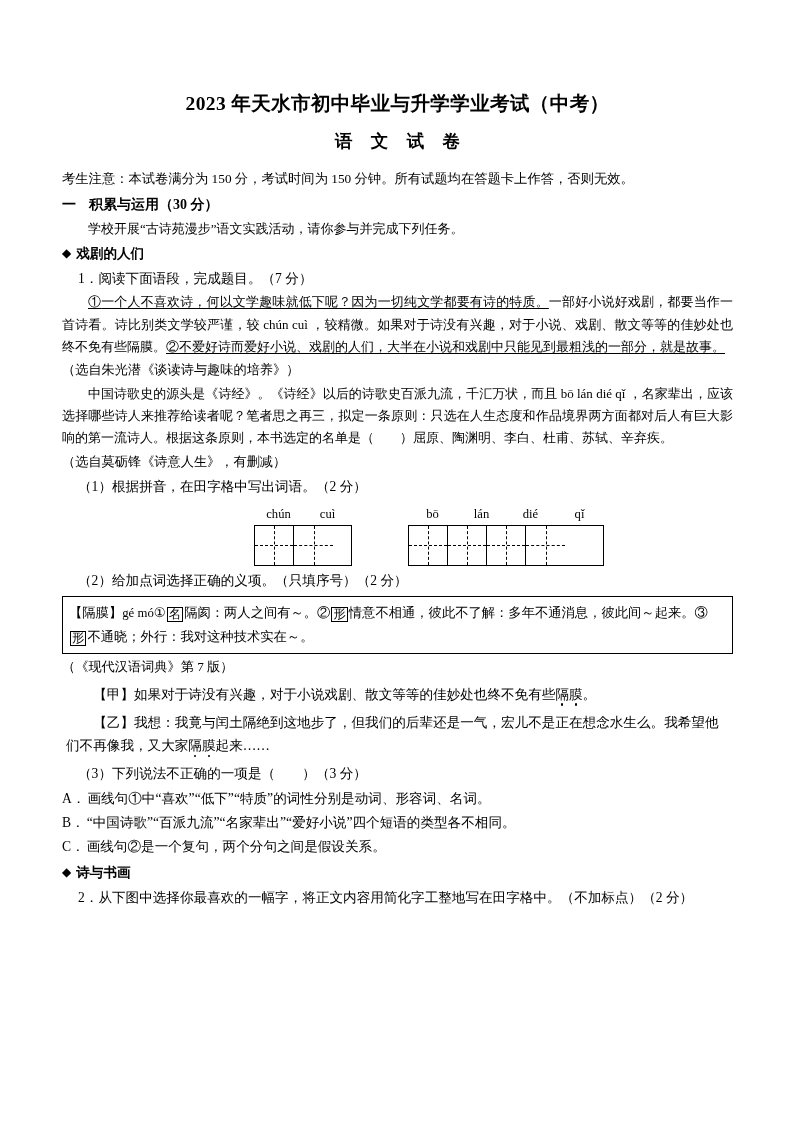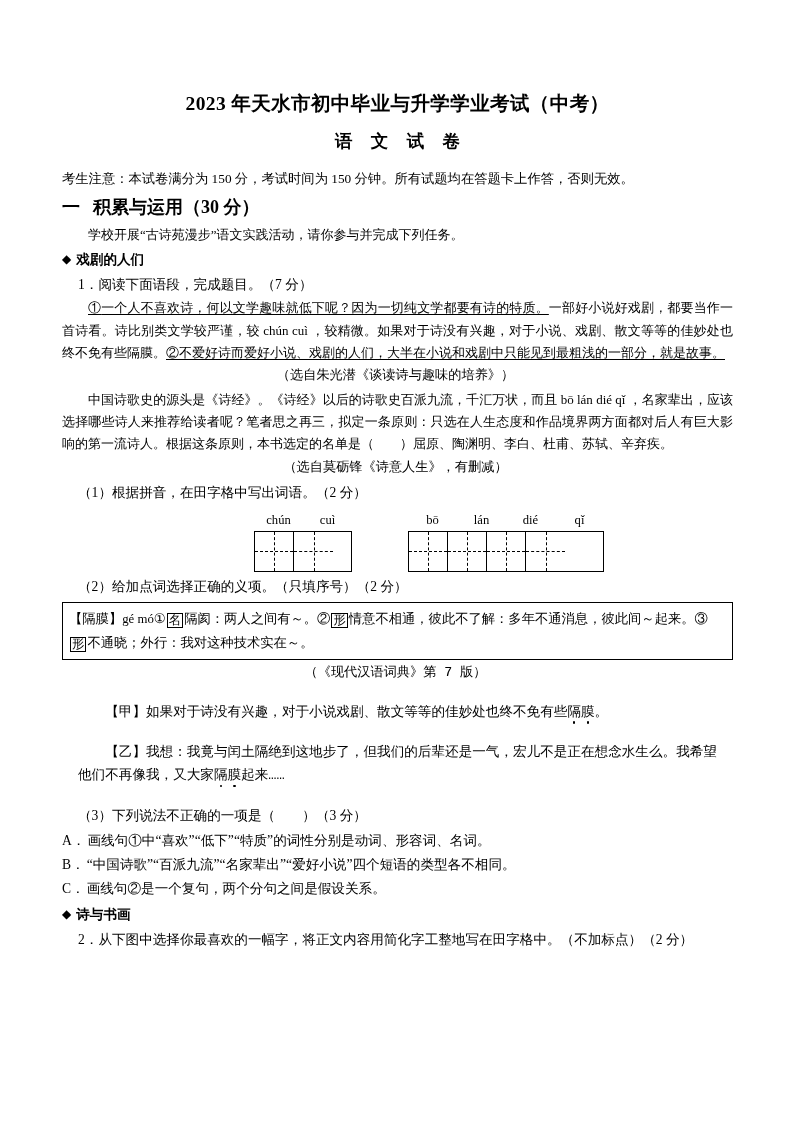"一 积累与运用（30 分）" .section-head { font-size: 18px -> 14px }
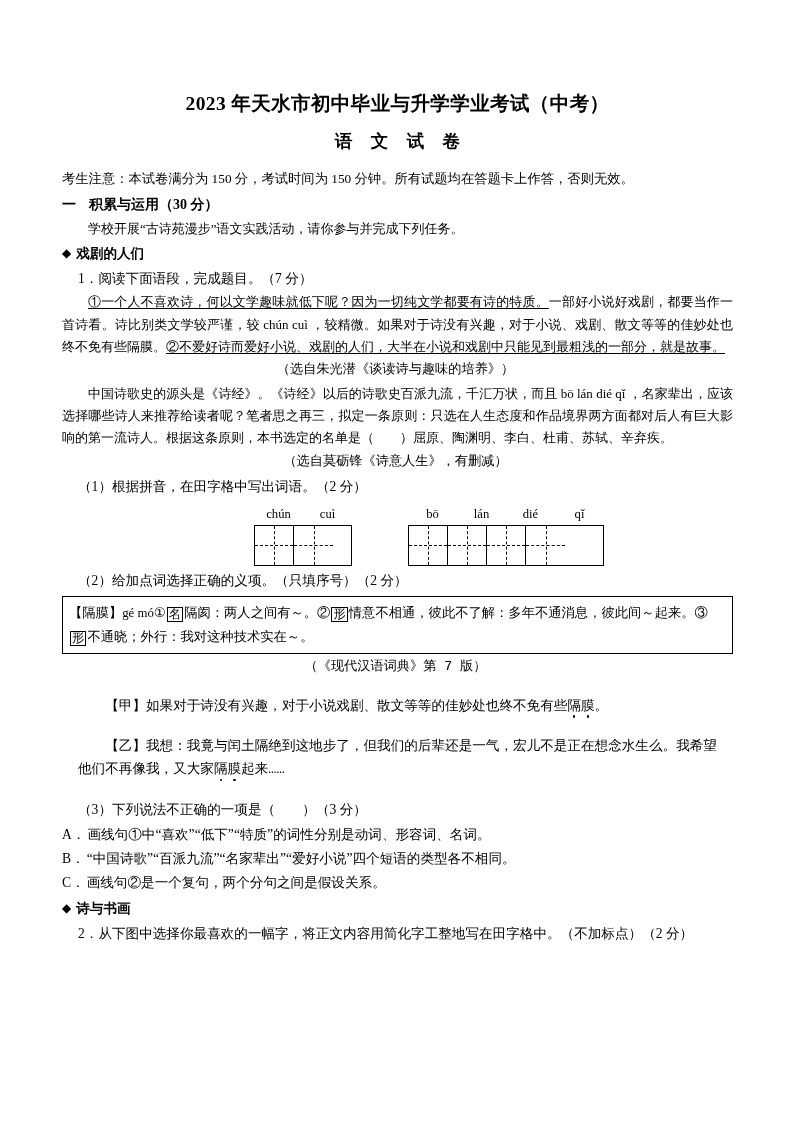"（选自朱光潜《谈读诗与趣味的培养》）" .src { font-family: Liberation Mono, monospace -> none; text-align: center -> left }
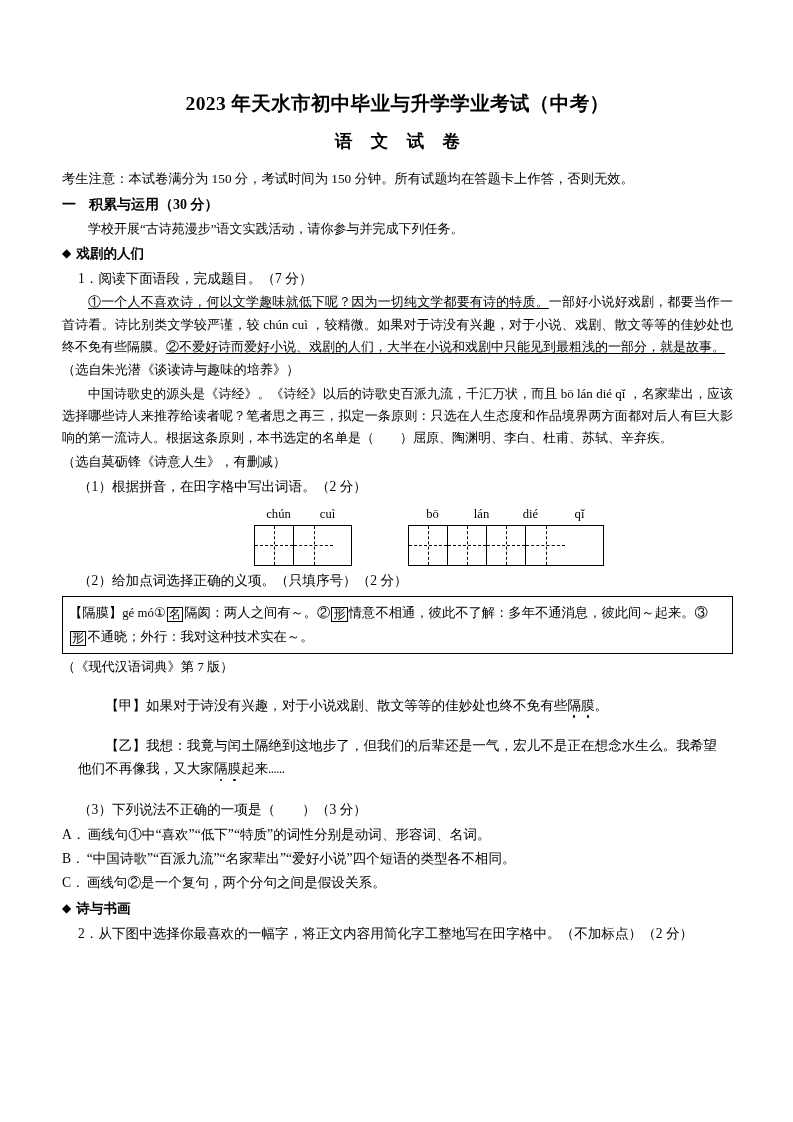"【甲】如果对于诗没有兴趣，对于小说戏剧、散文等等的佳妙处也终不免有些隔膜。" .jiayi-line { font-family: Liberation Mono, monospace -> none; margin: 16px -> 4px }
